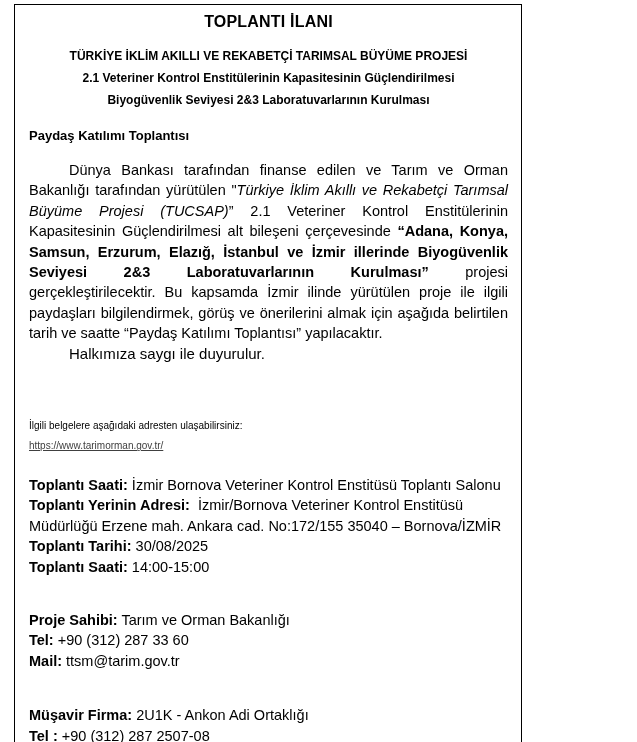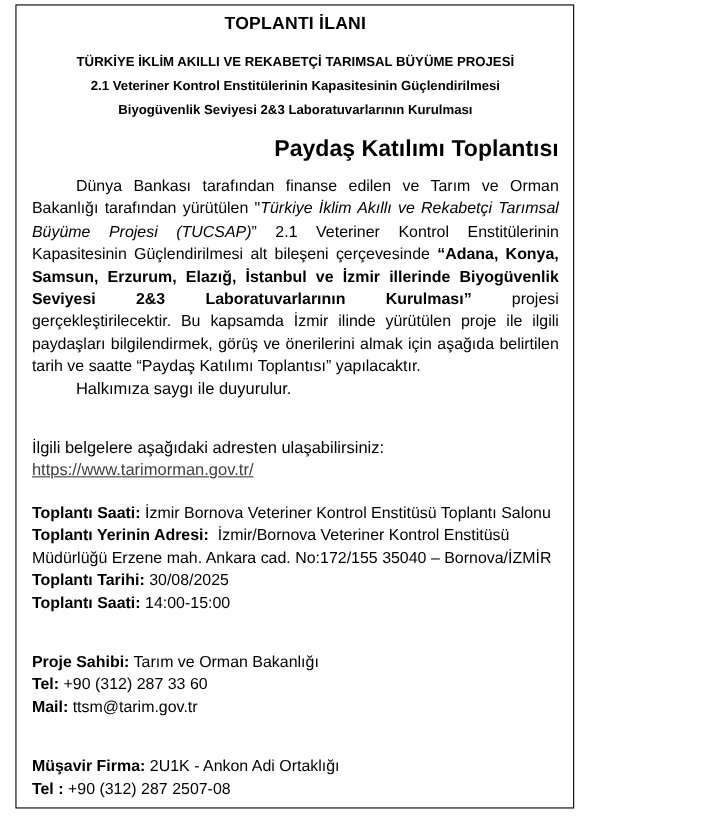"Paydaş Katılımı Toplantısı" .subtitle { font-size: 21px -> 13px; text-align: right -> left }
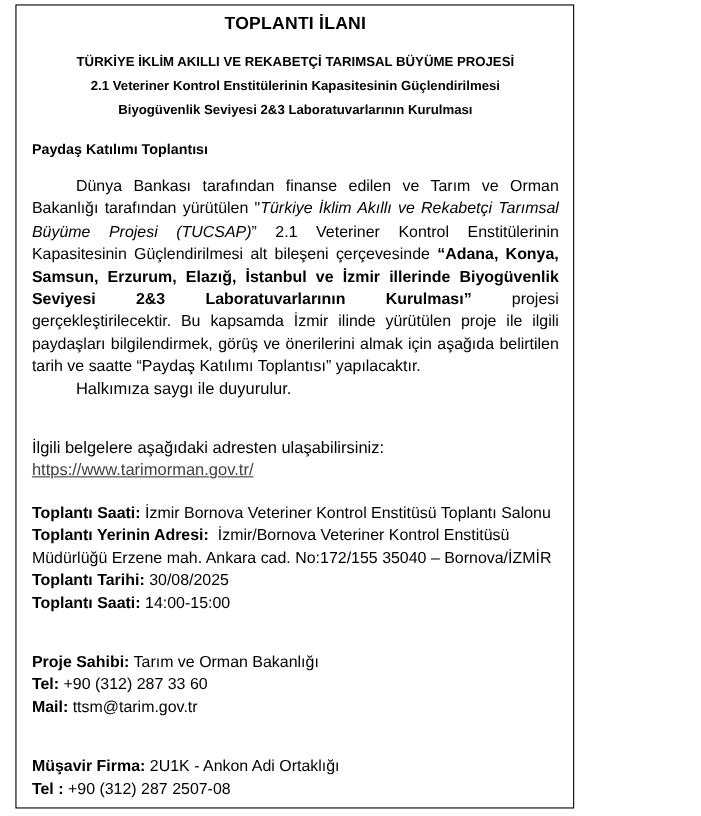"İlgili belgelere aşağıdaki adresten" .link-section { font-size: 15px -> 10px; margin-top: 34px -> 52px }
